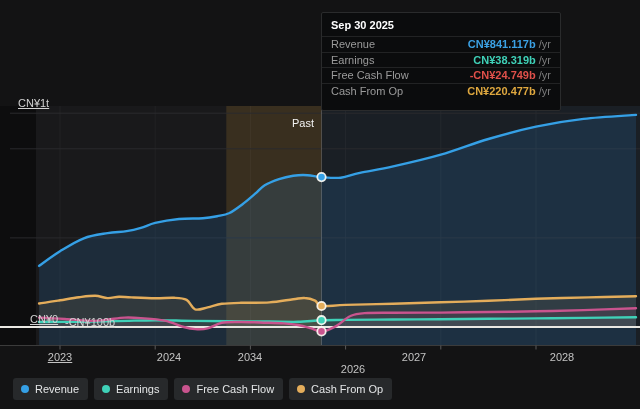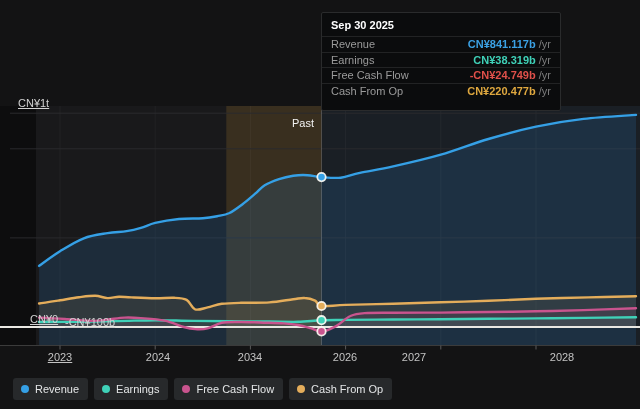"2024" div.lbl { left: 158px -> 169px }
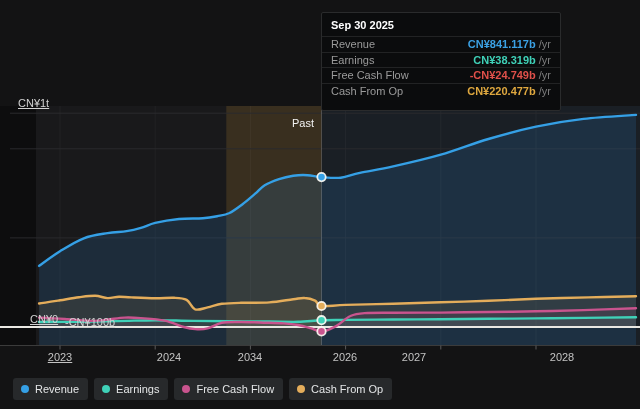"2026" div.lbl { left: 345px -> 353px; margin-top: none -> 12px }
